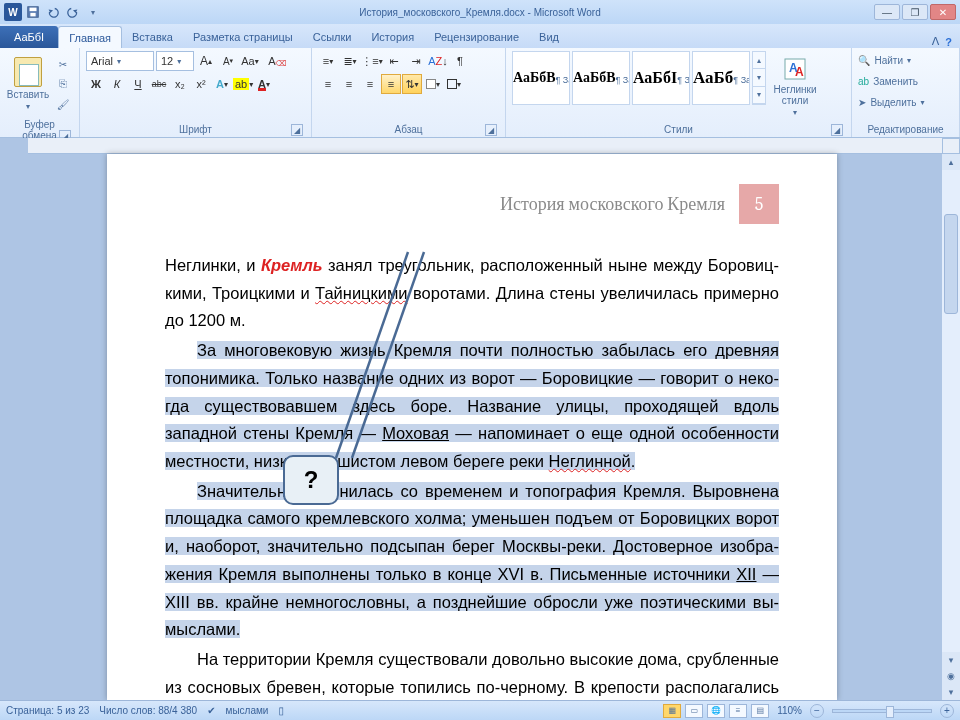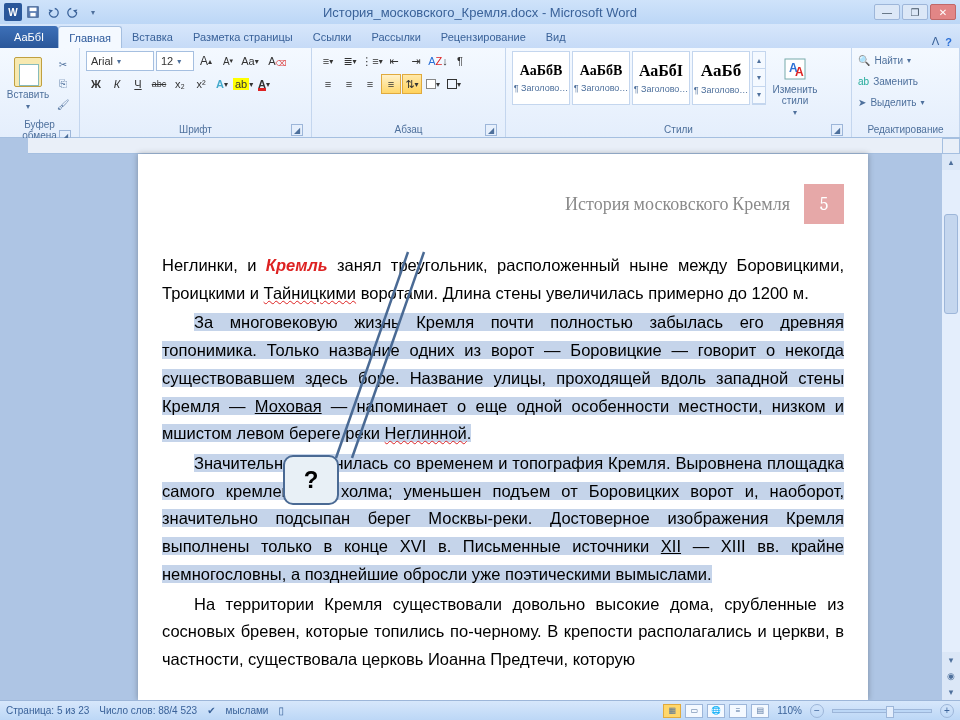"История_московского_Кремля.docx -" .titlebar .title { font-size: 13px -> 10px }
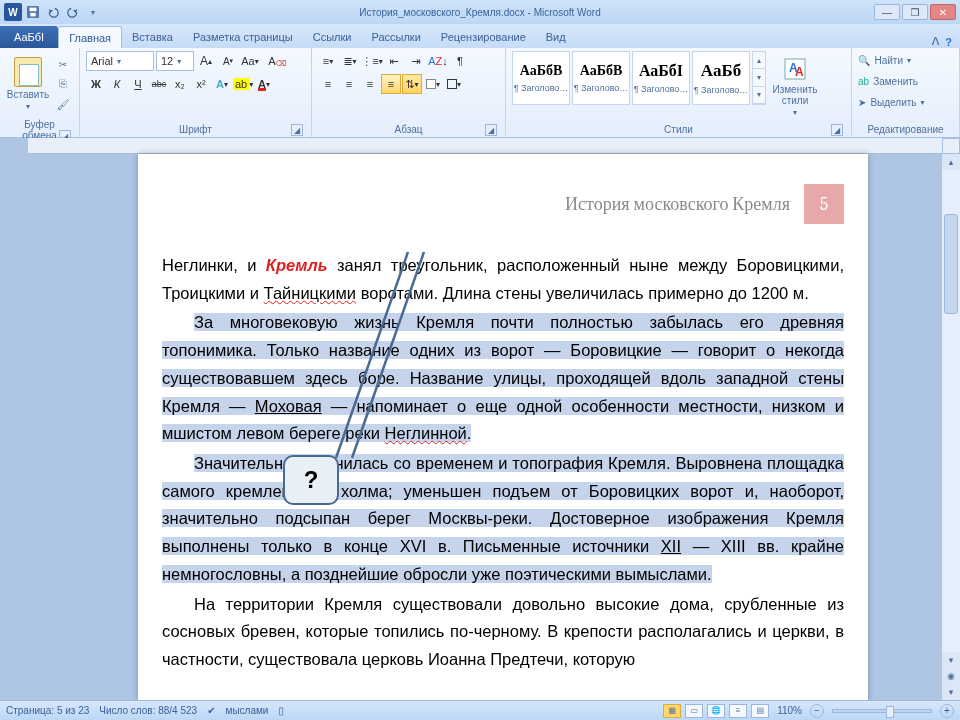"Рассылки" div.tab { text: Рассылки -> История }
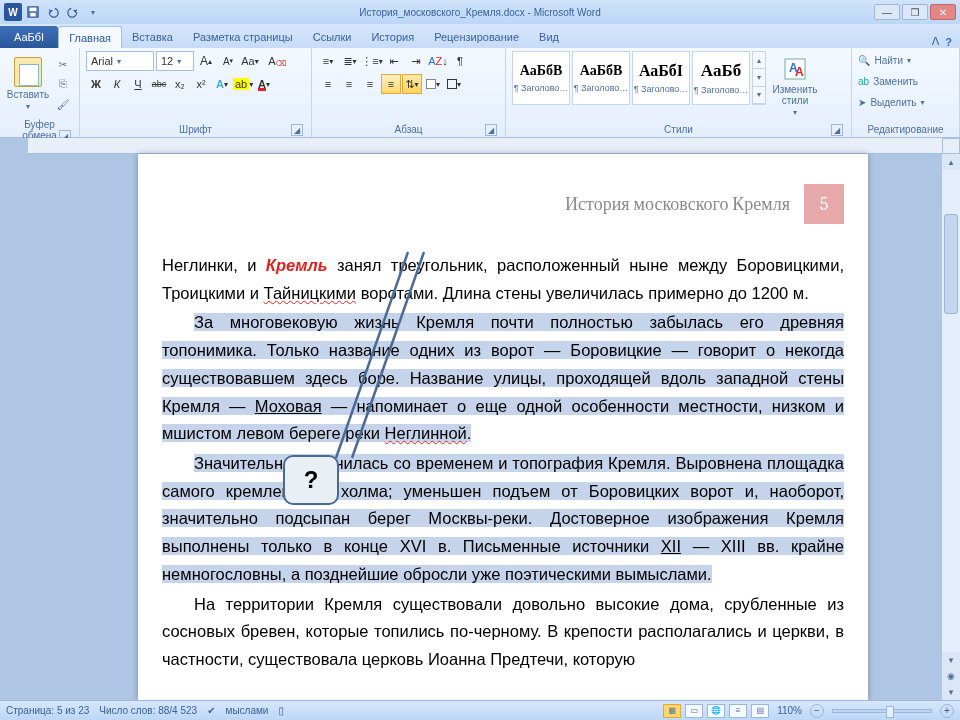"АаБбВ" .style-item { flex-direction: column -> row }
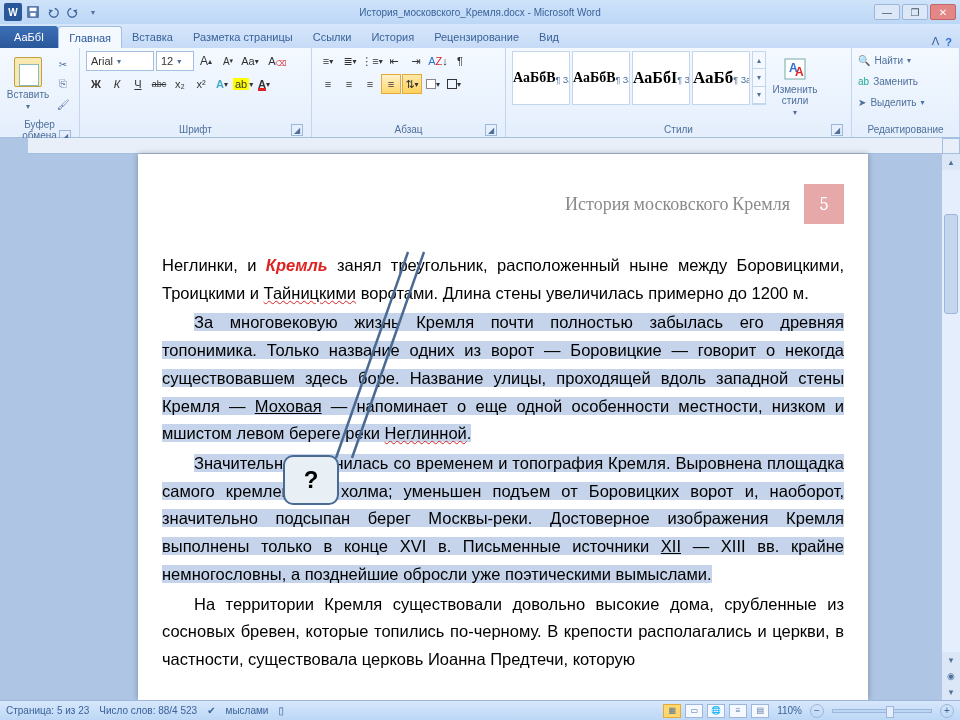"Изменить стили" span { text: Изменить -> Неглинки }
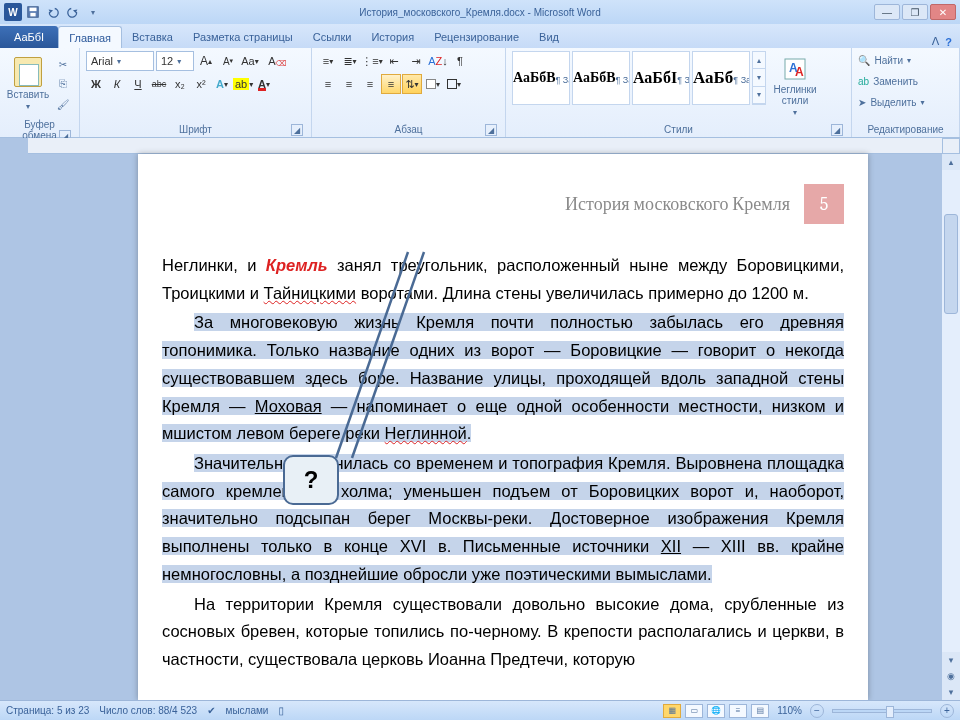"История московского Кремля" .page { margin-left: 31px -> none; padding: 30px 24px 0 -> 30px 58px 0 }
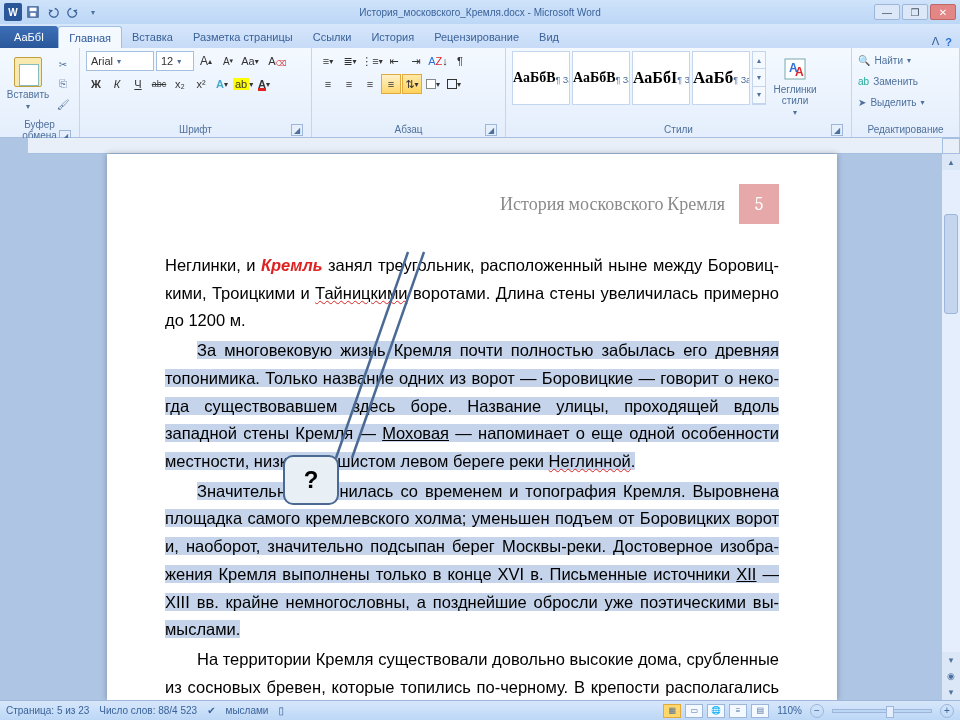"Число слов: 88/4 523" span { text: 88/4 523 -> 88/4 380 }
